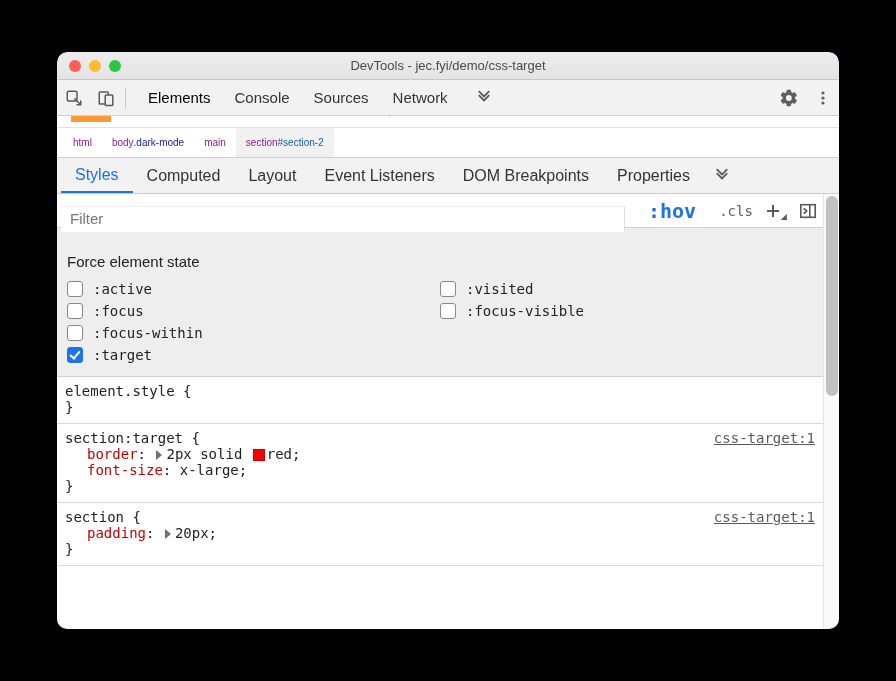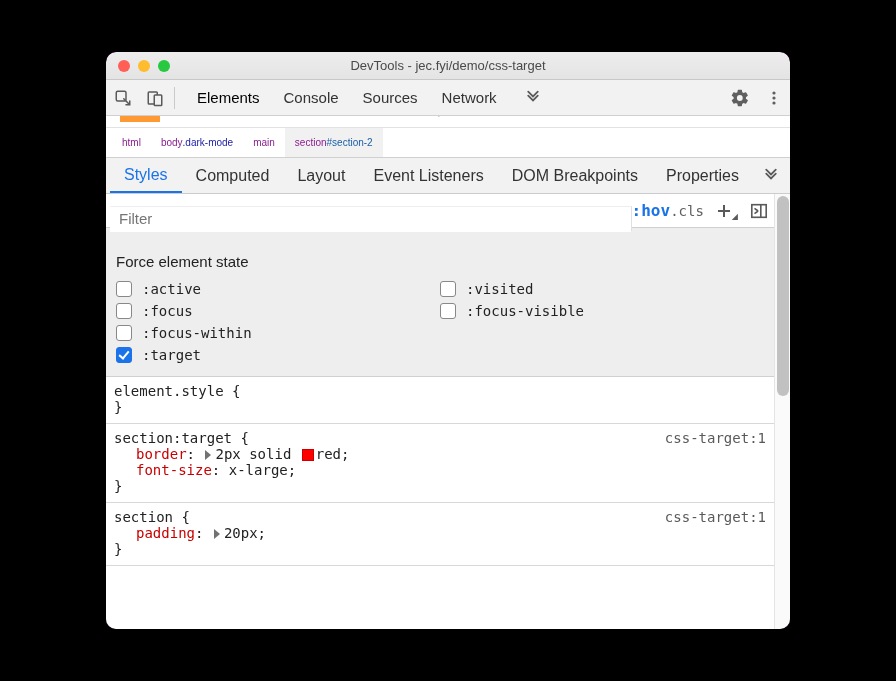"DevTools - jec.fyi/demo/css-target" .window { width: 684px -> 782px }
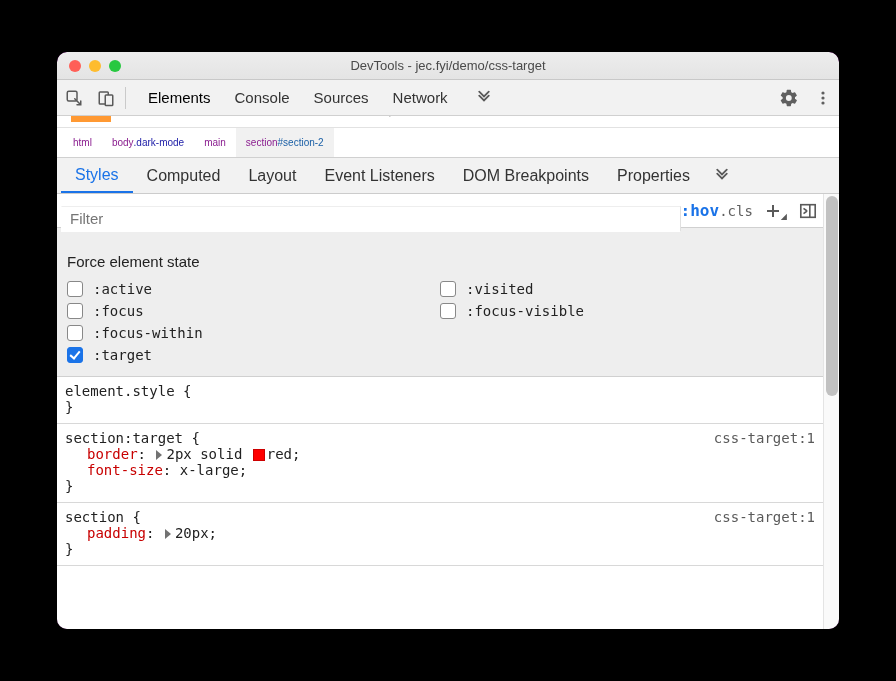":hov" .filterrow .hov { font-size: 16px -> 20px; margin: 0 0 -> 0 23px }
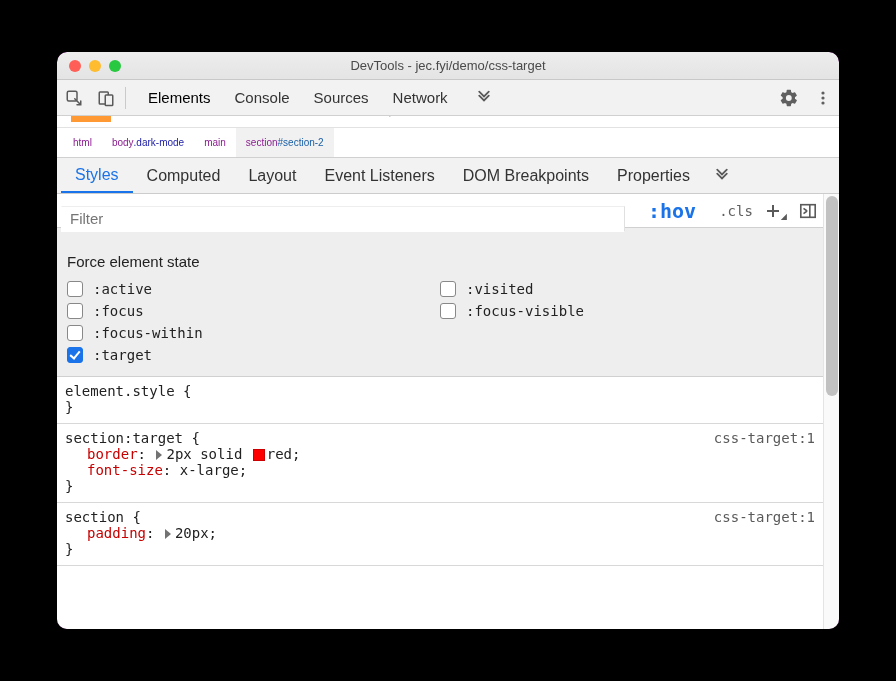"css-target:1" .rule .src { text-decoration: none -> underline }
